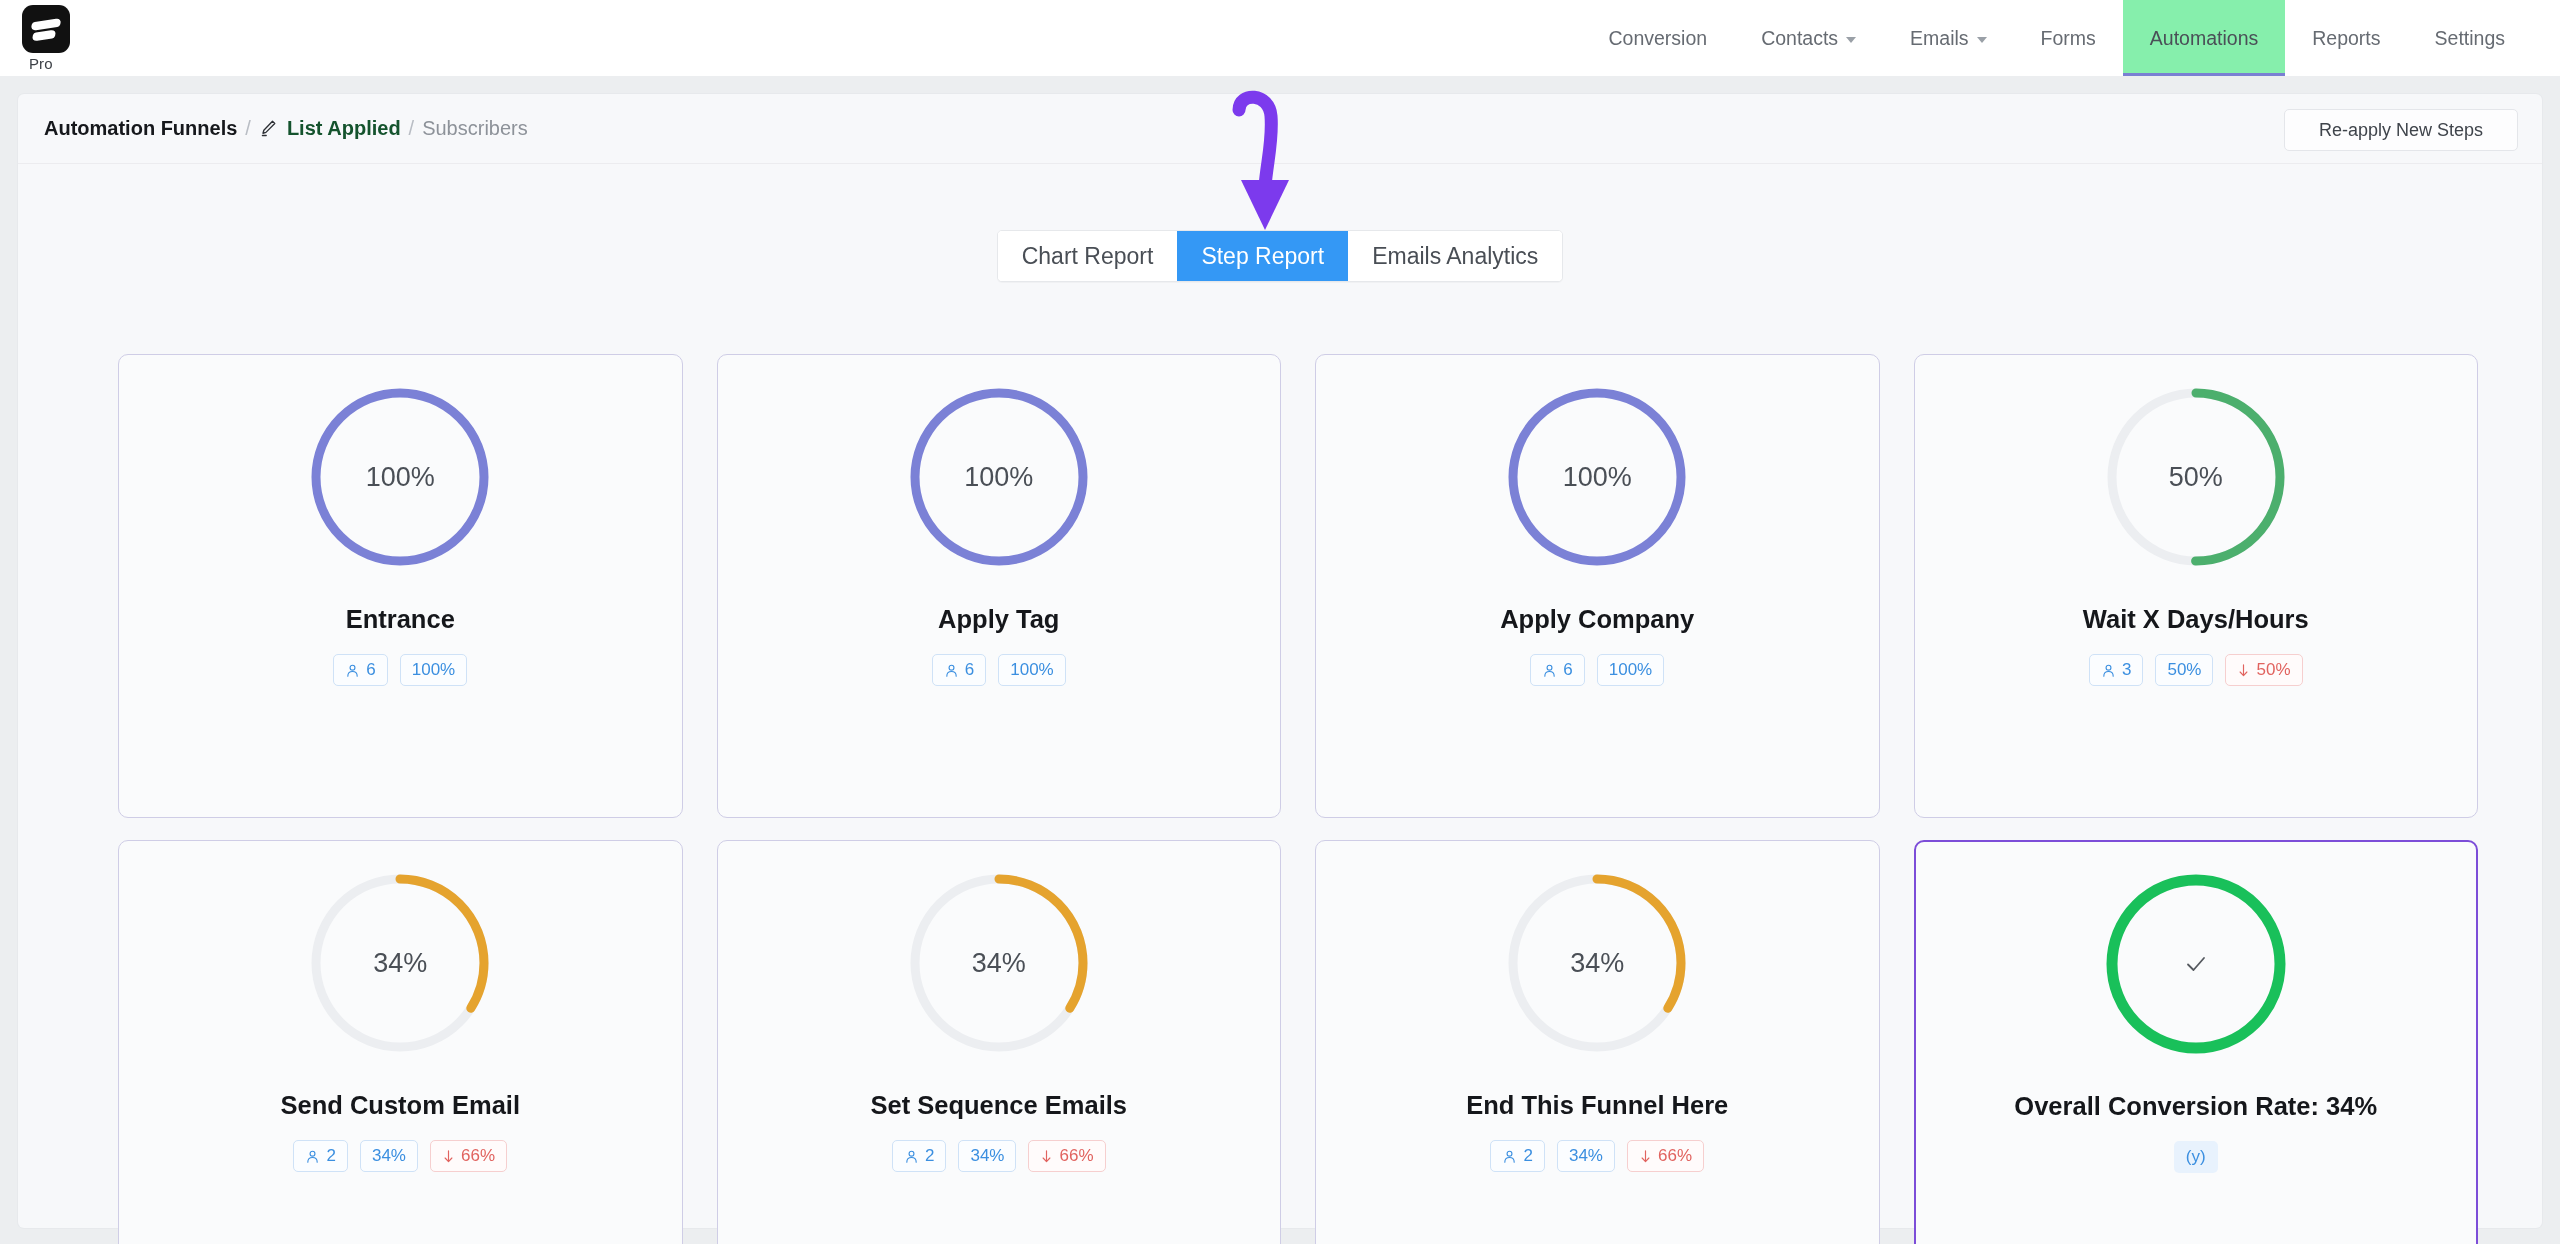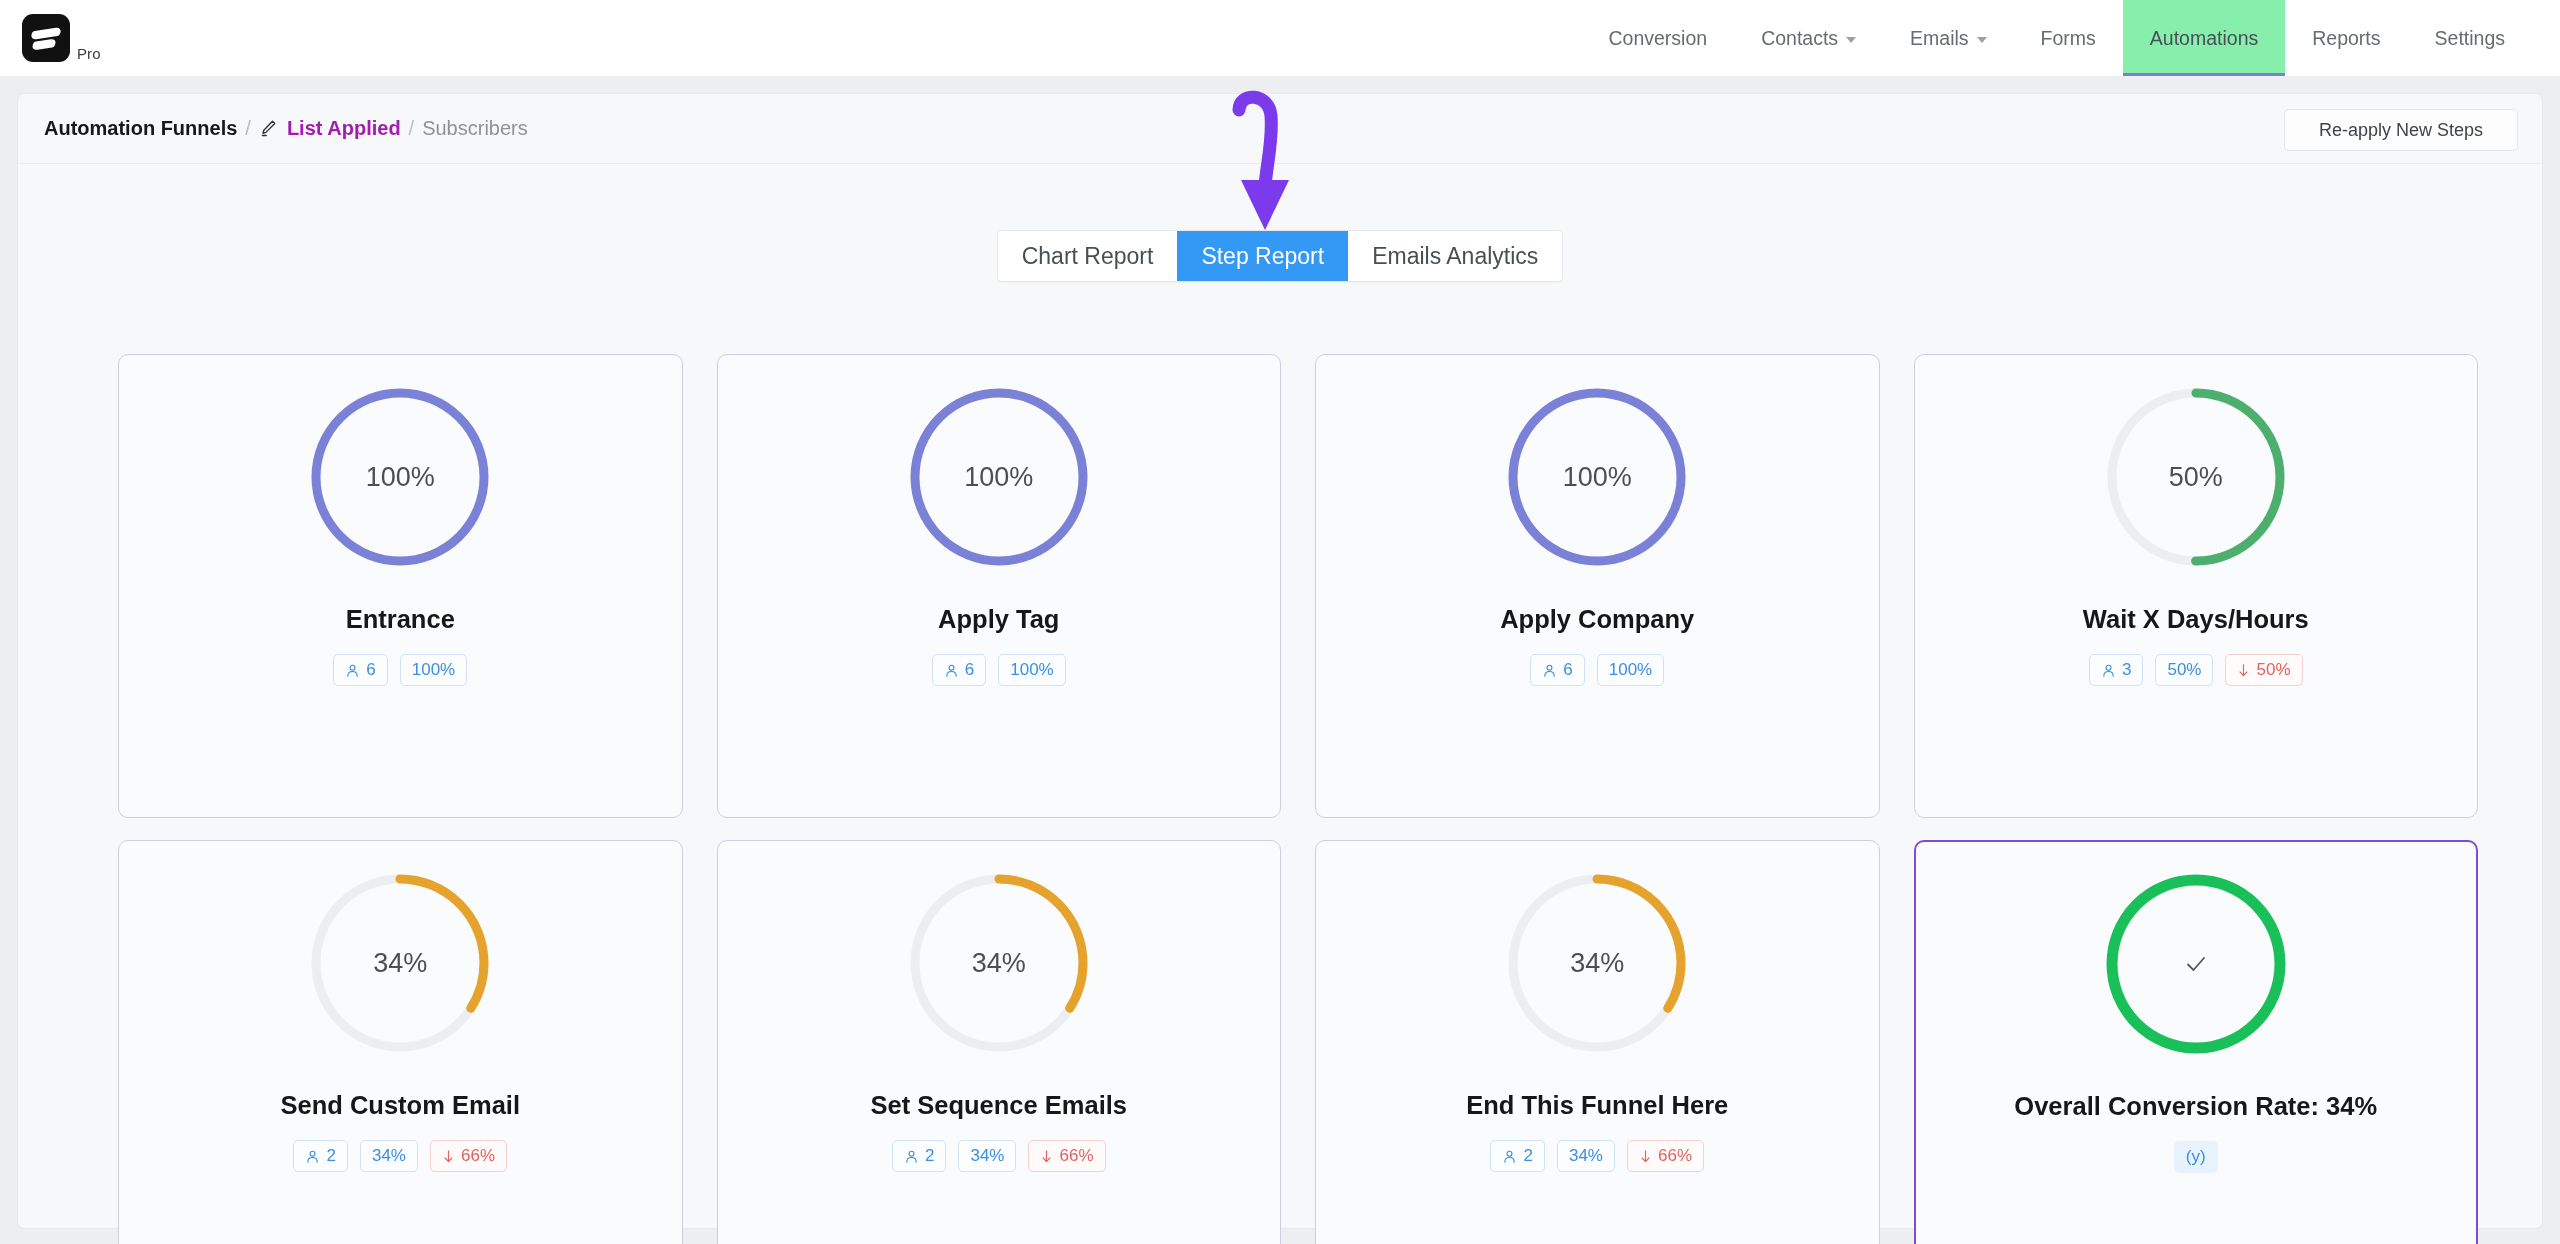"Pro" .brand { align-items: flex-end -> flex-start; flex-direction: none -> column }
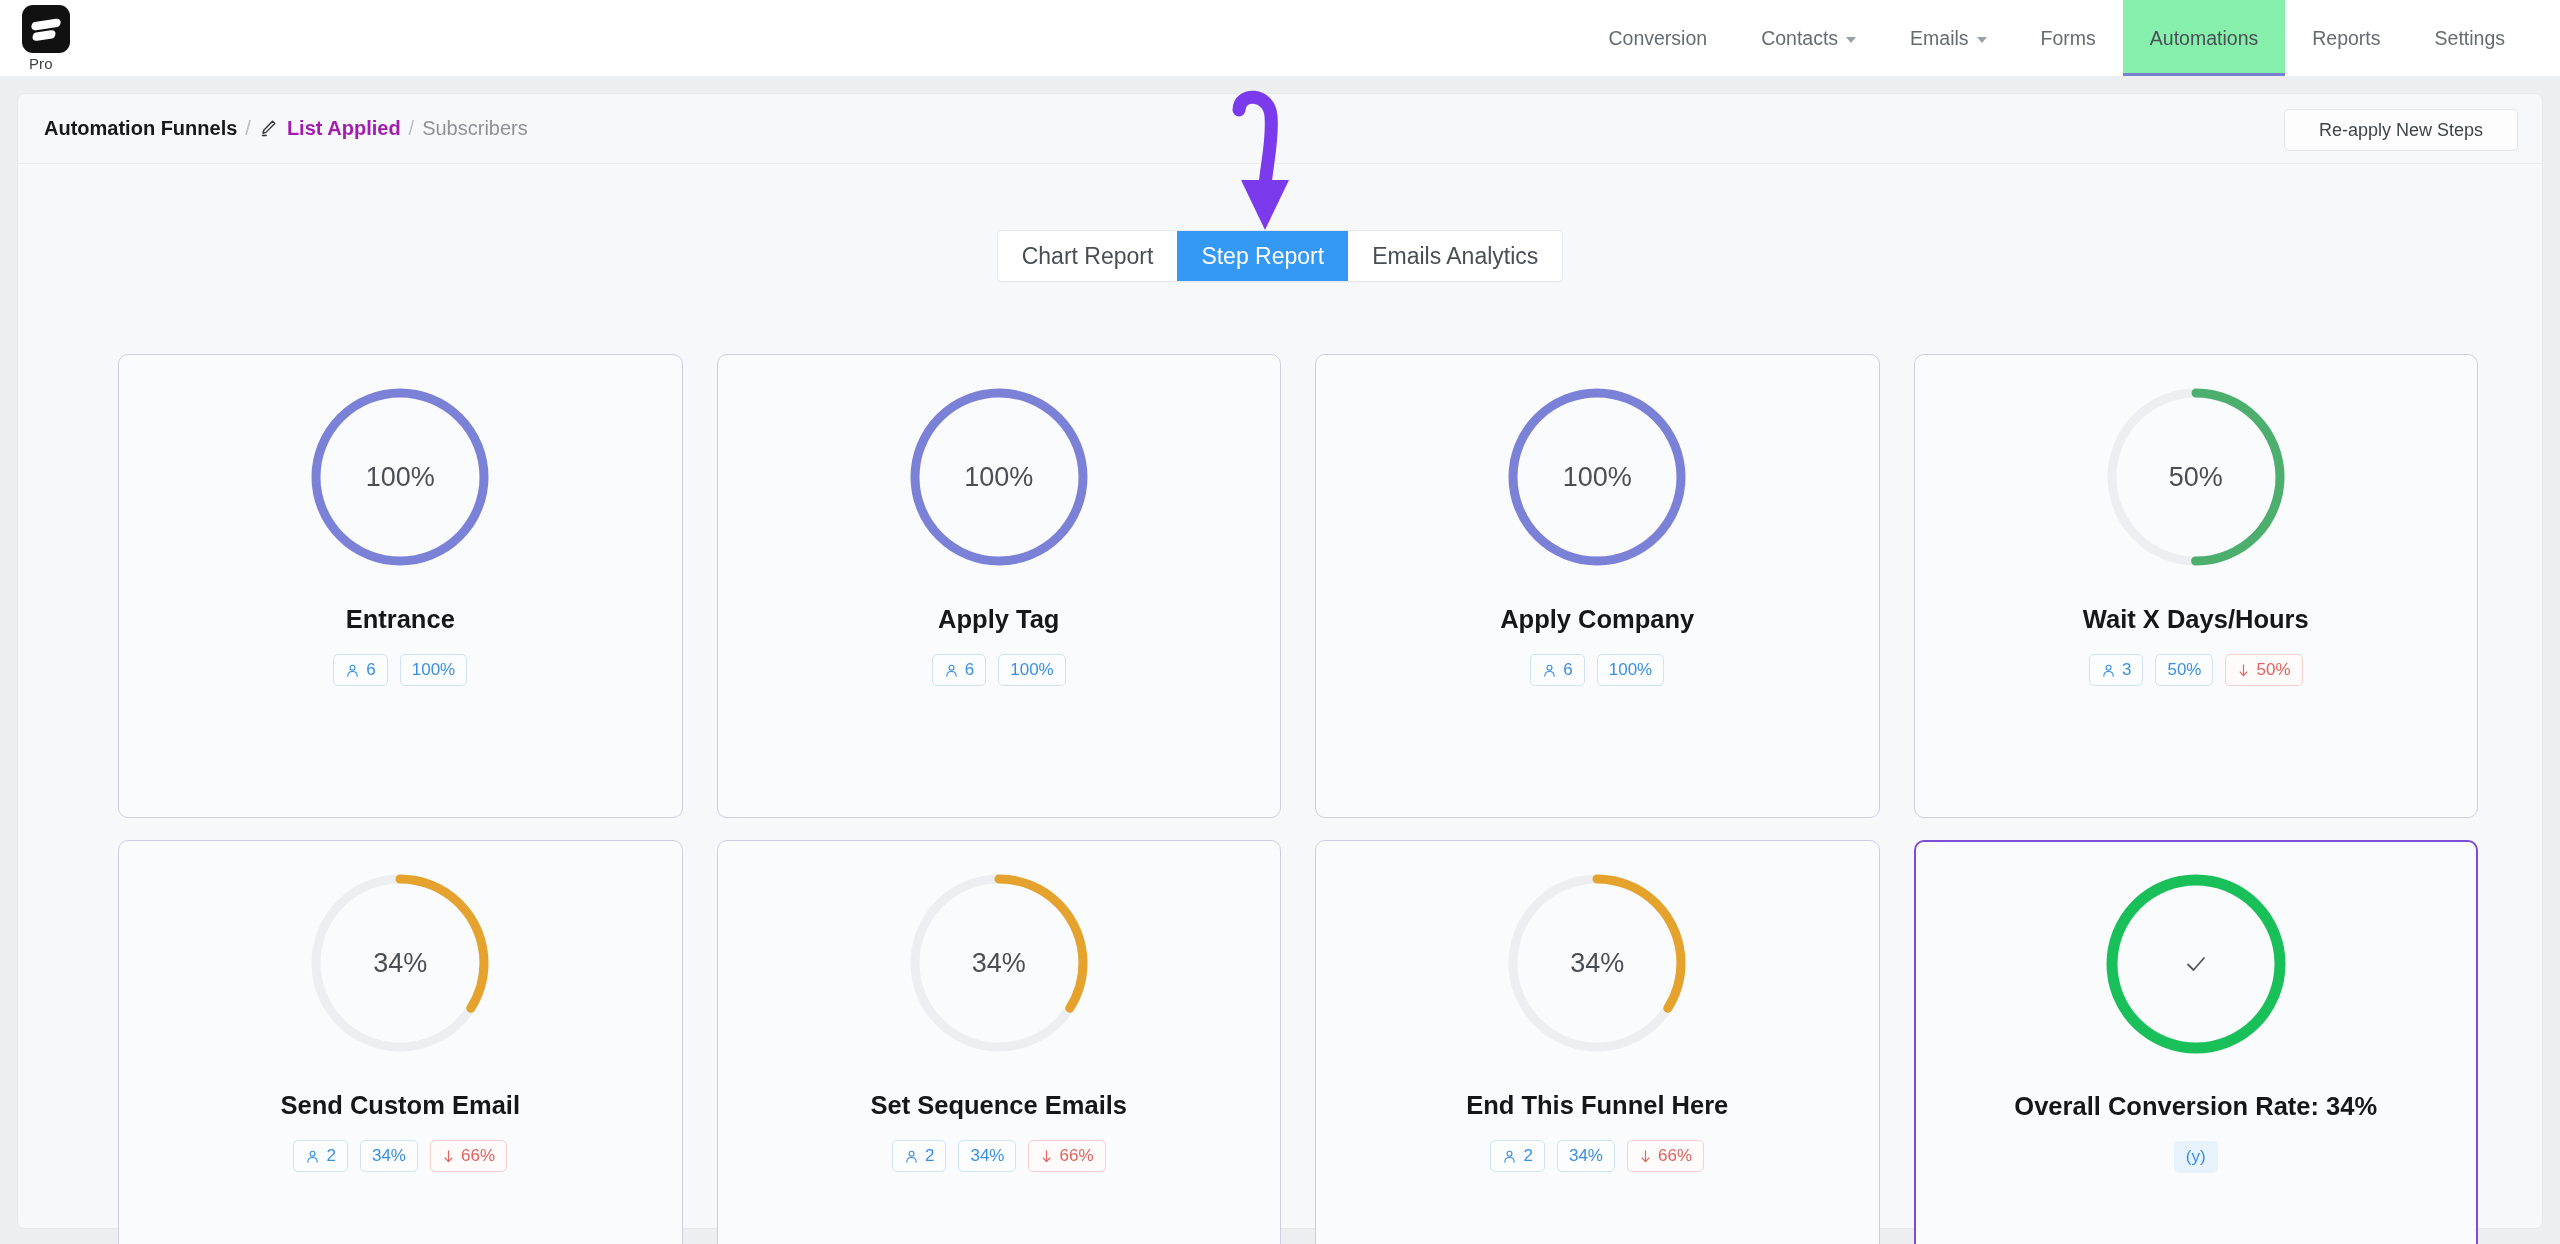"List Applied" .crumb-mid { color: #a21caf -> #14532d }
